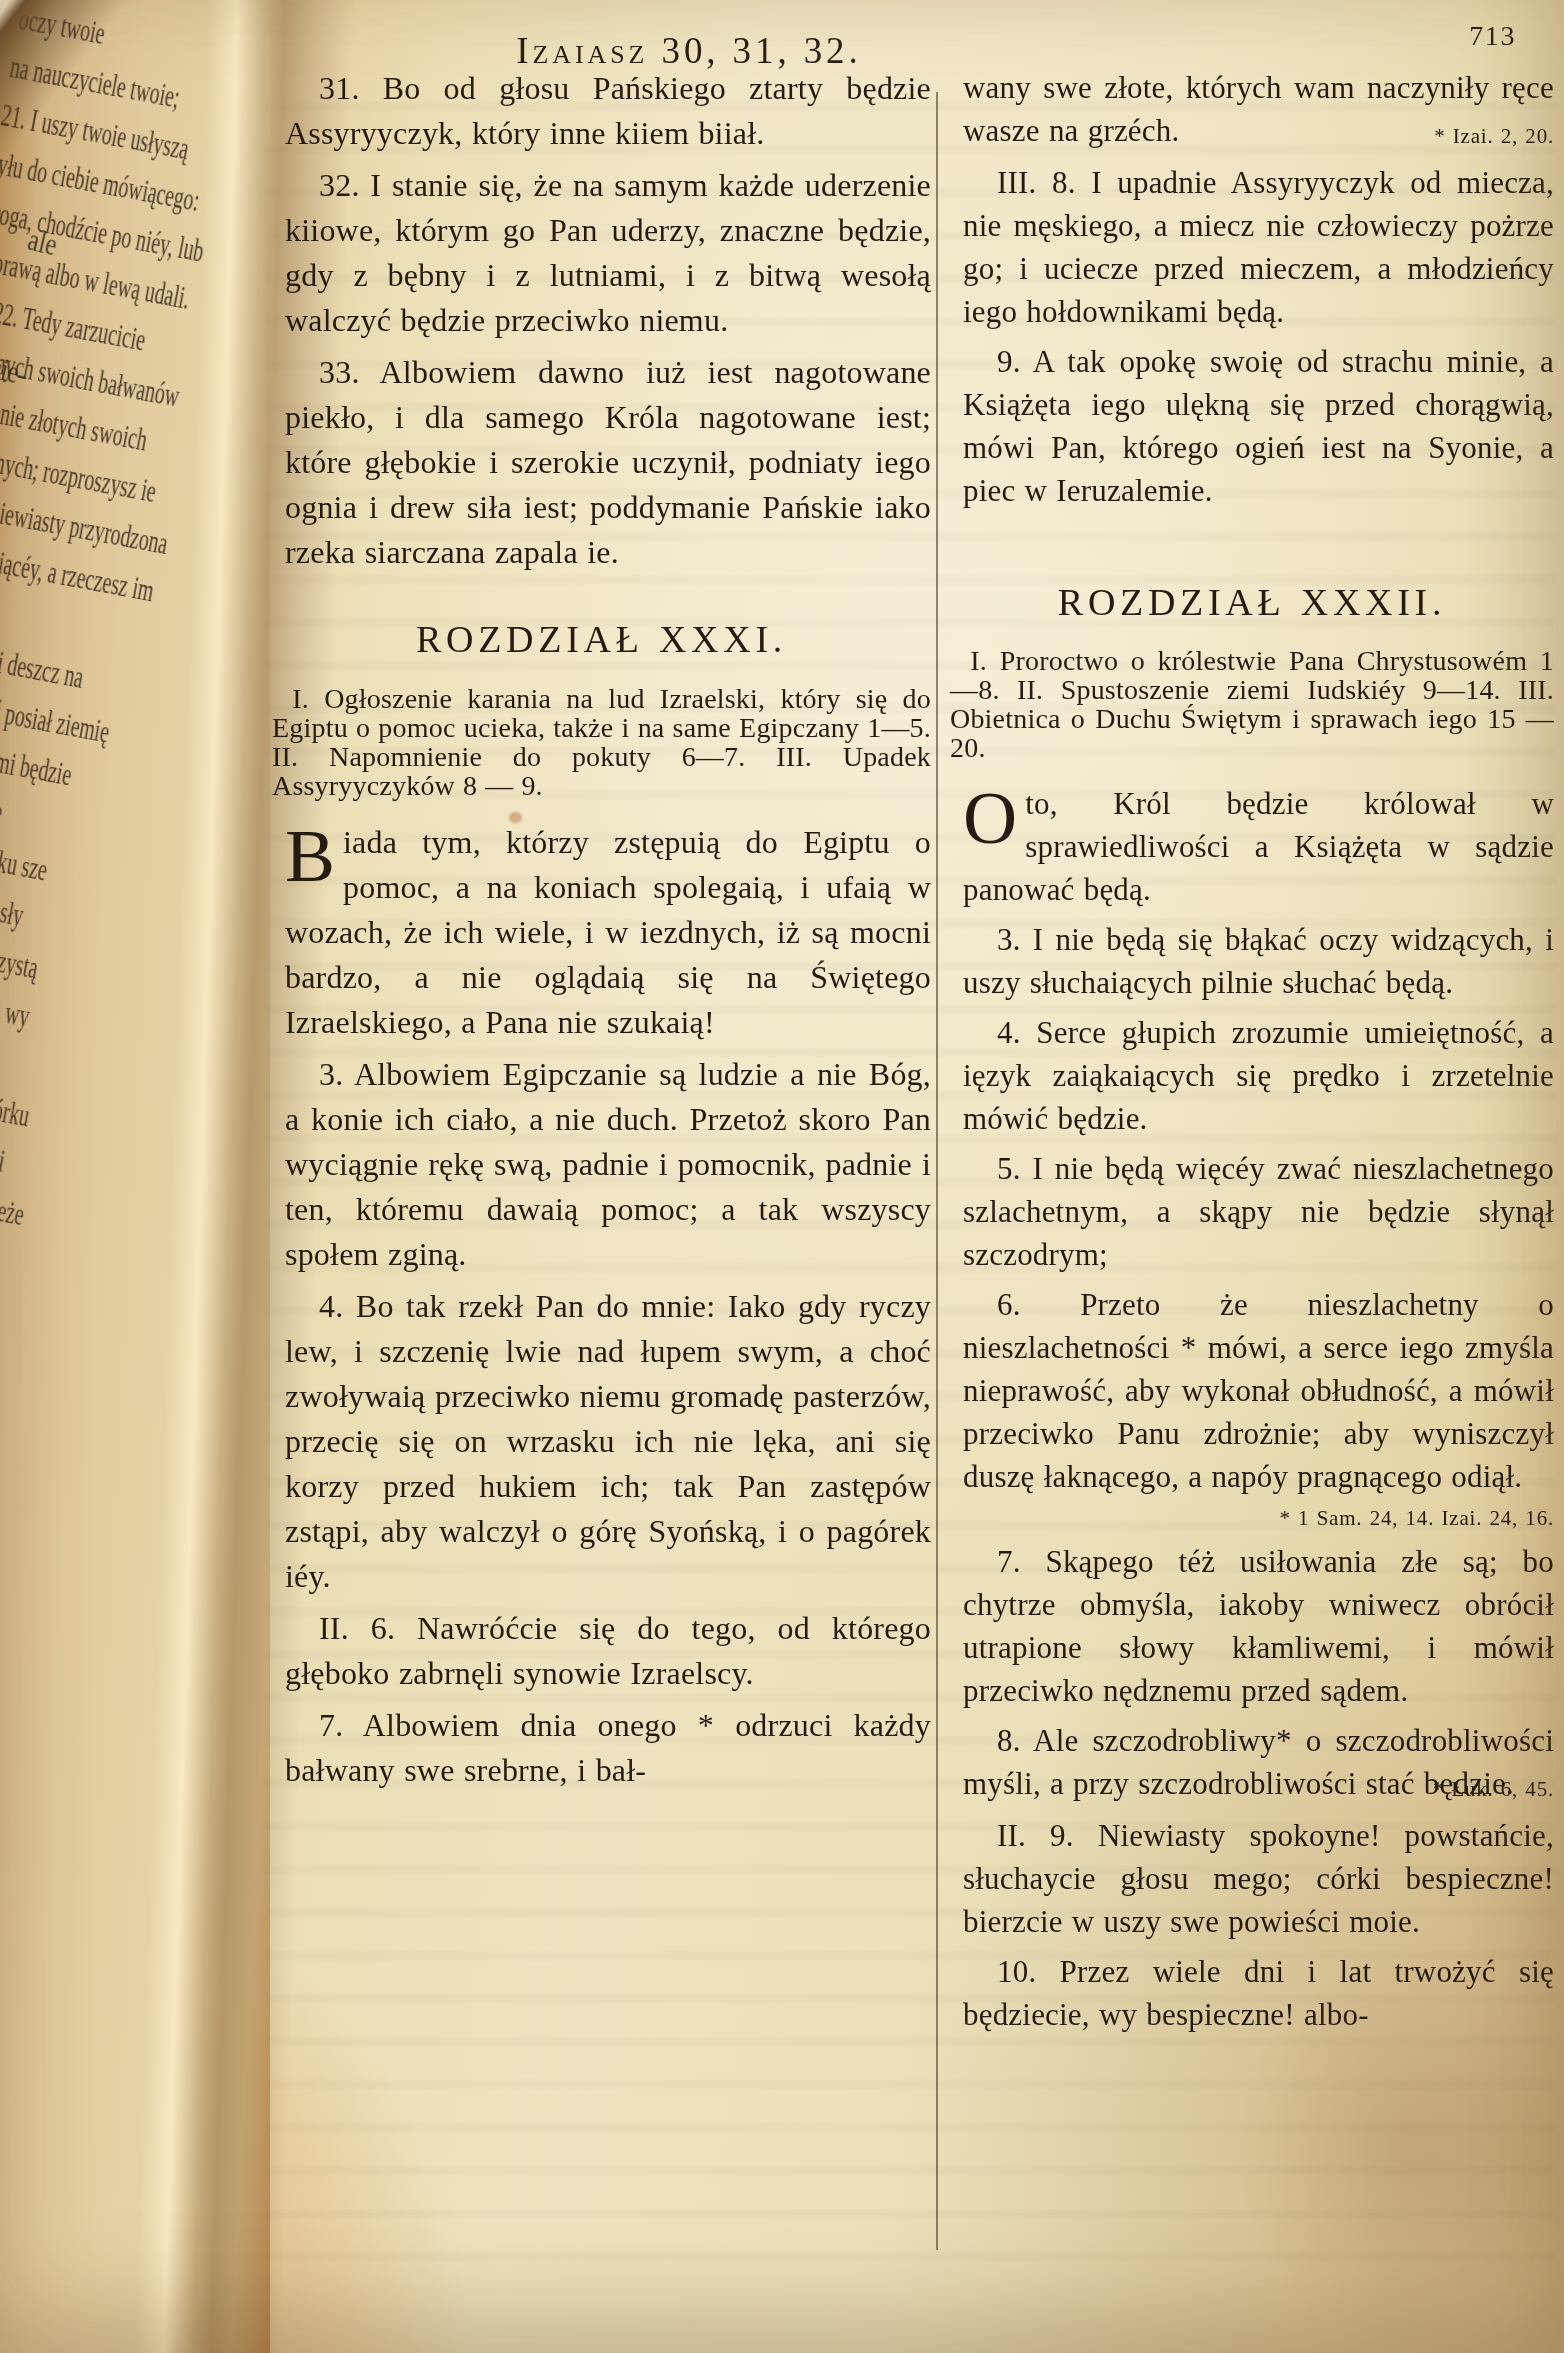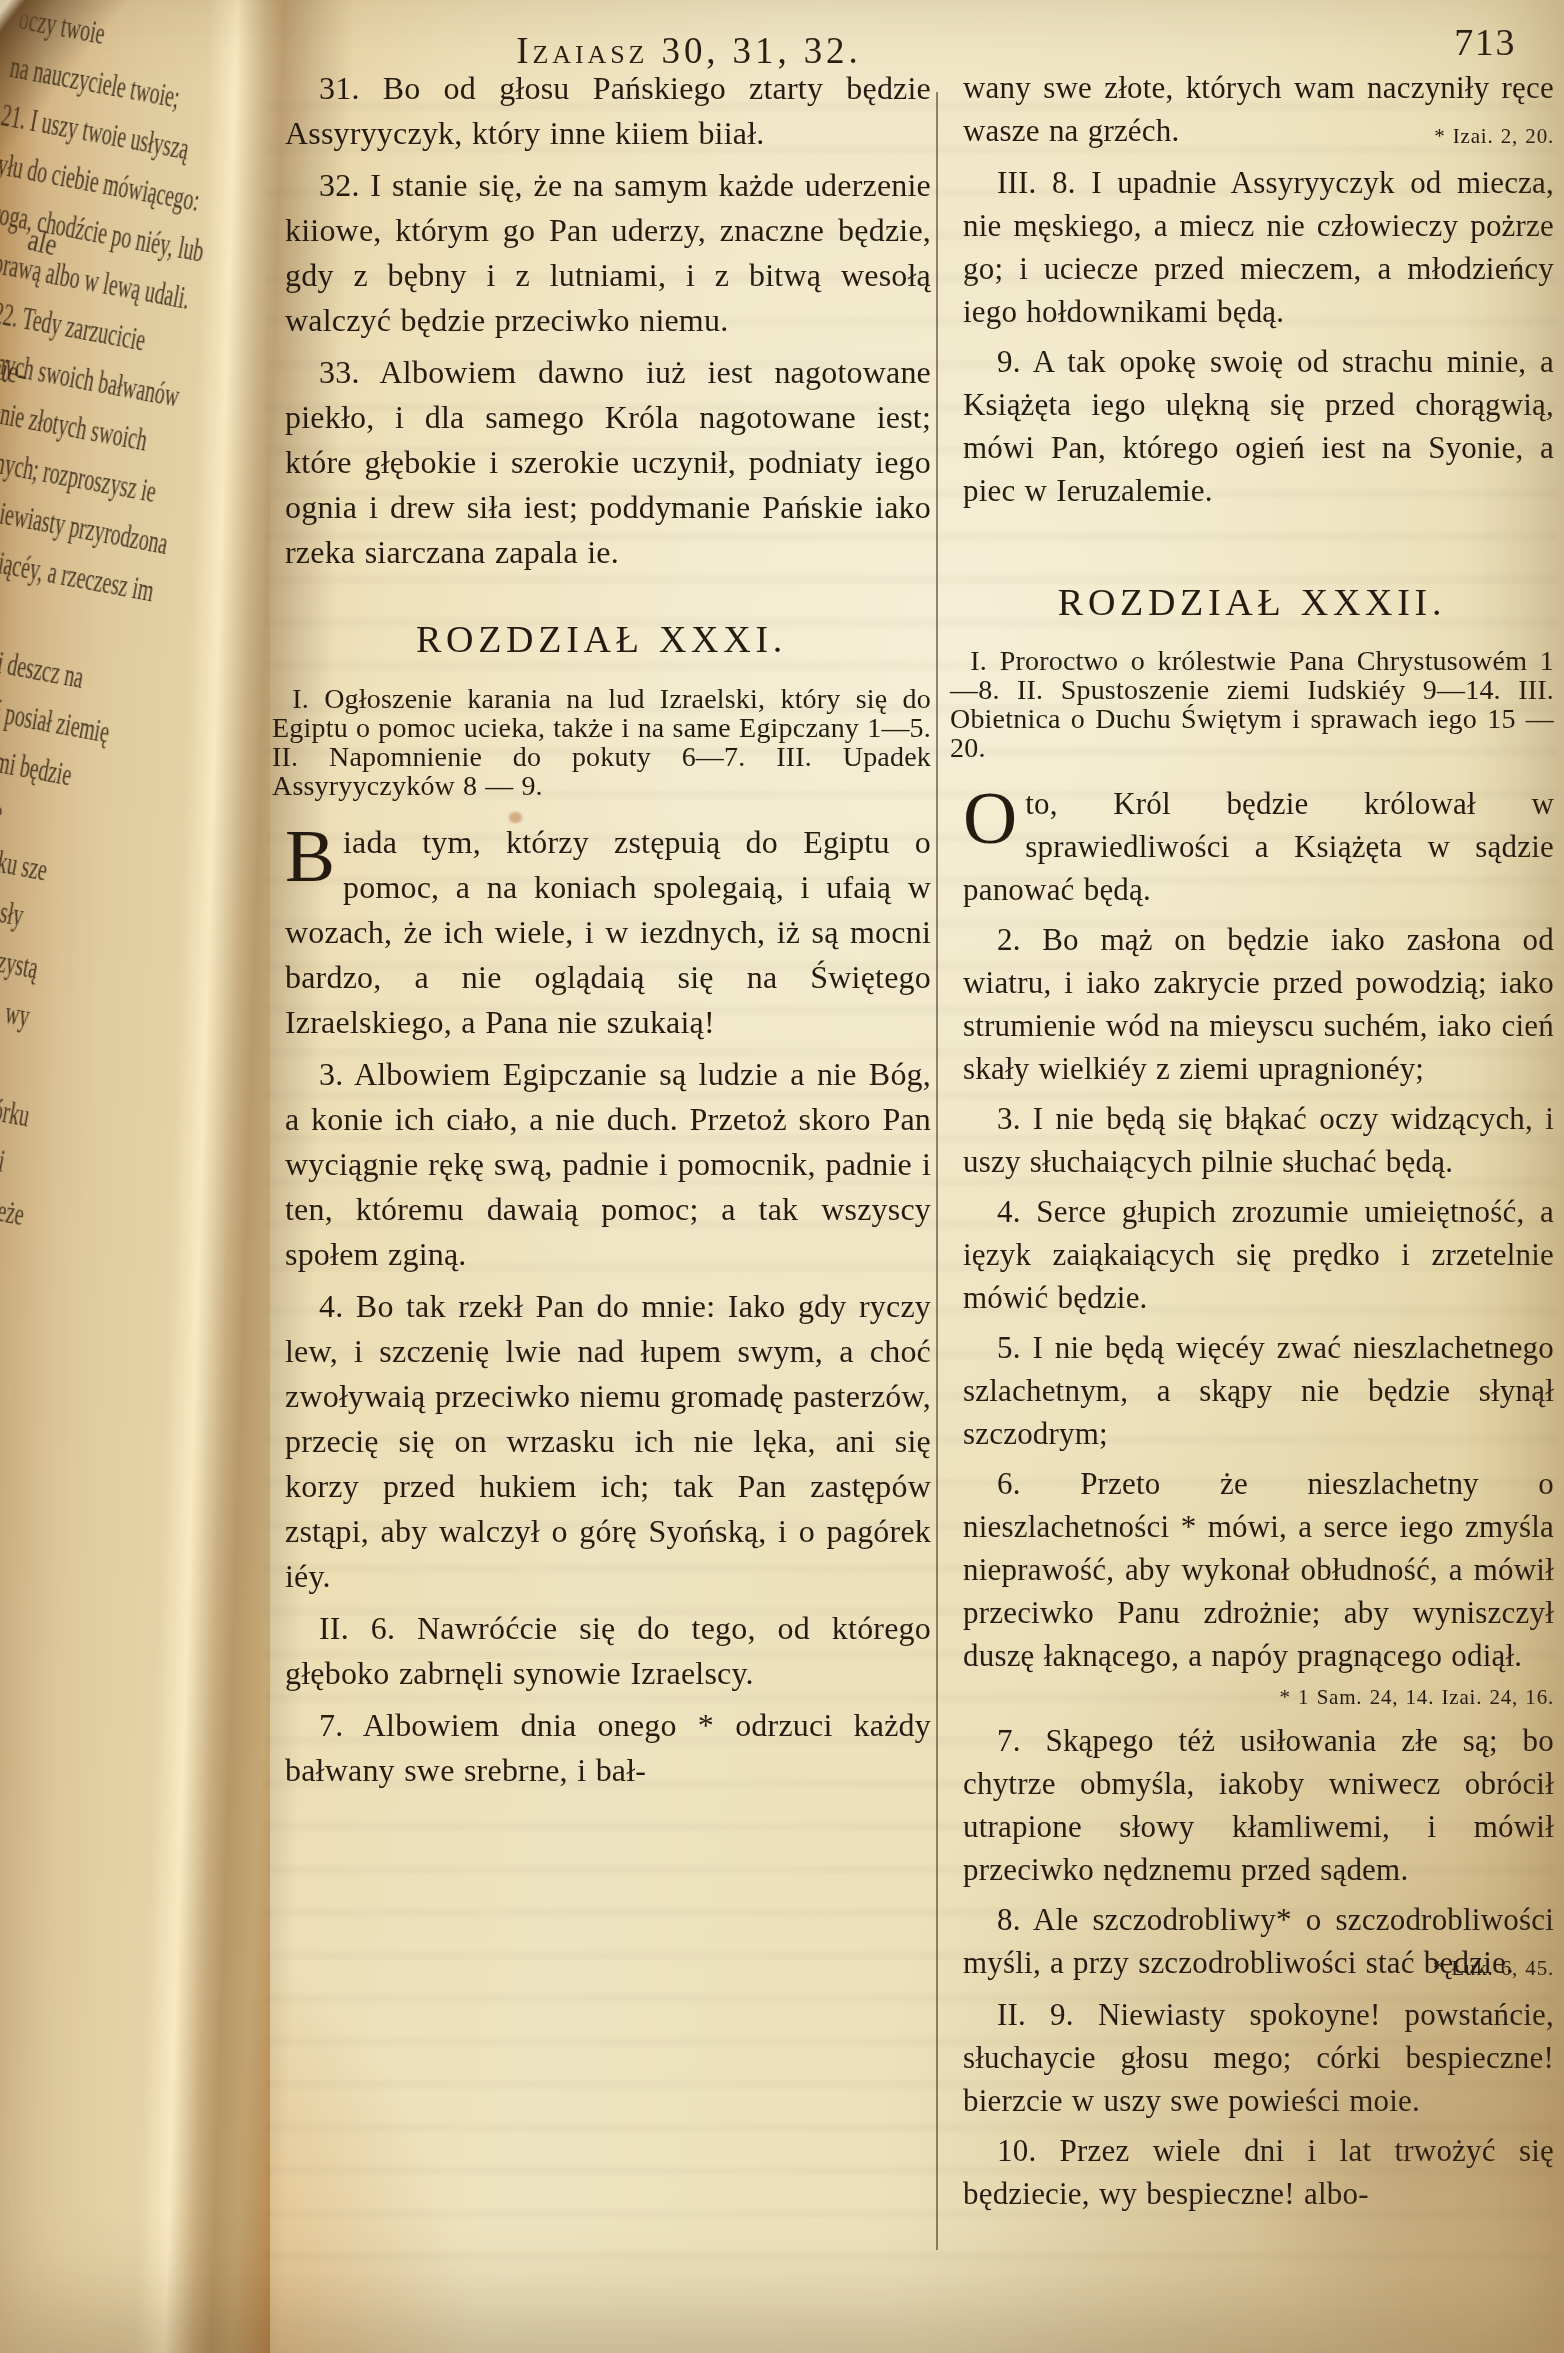"713" .pagenum { font-size: 38px -> 28px }
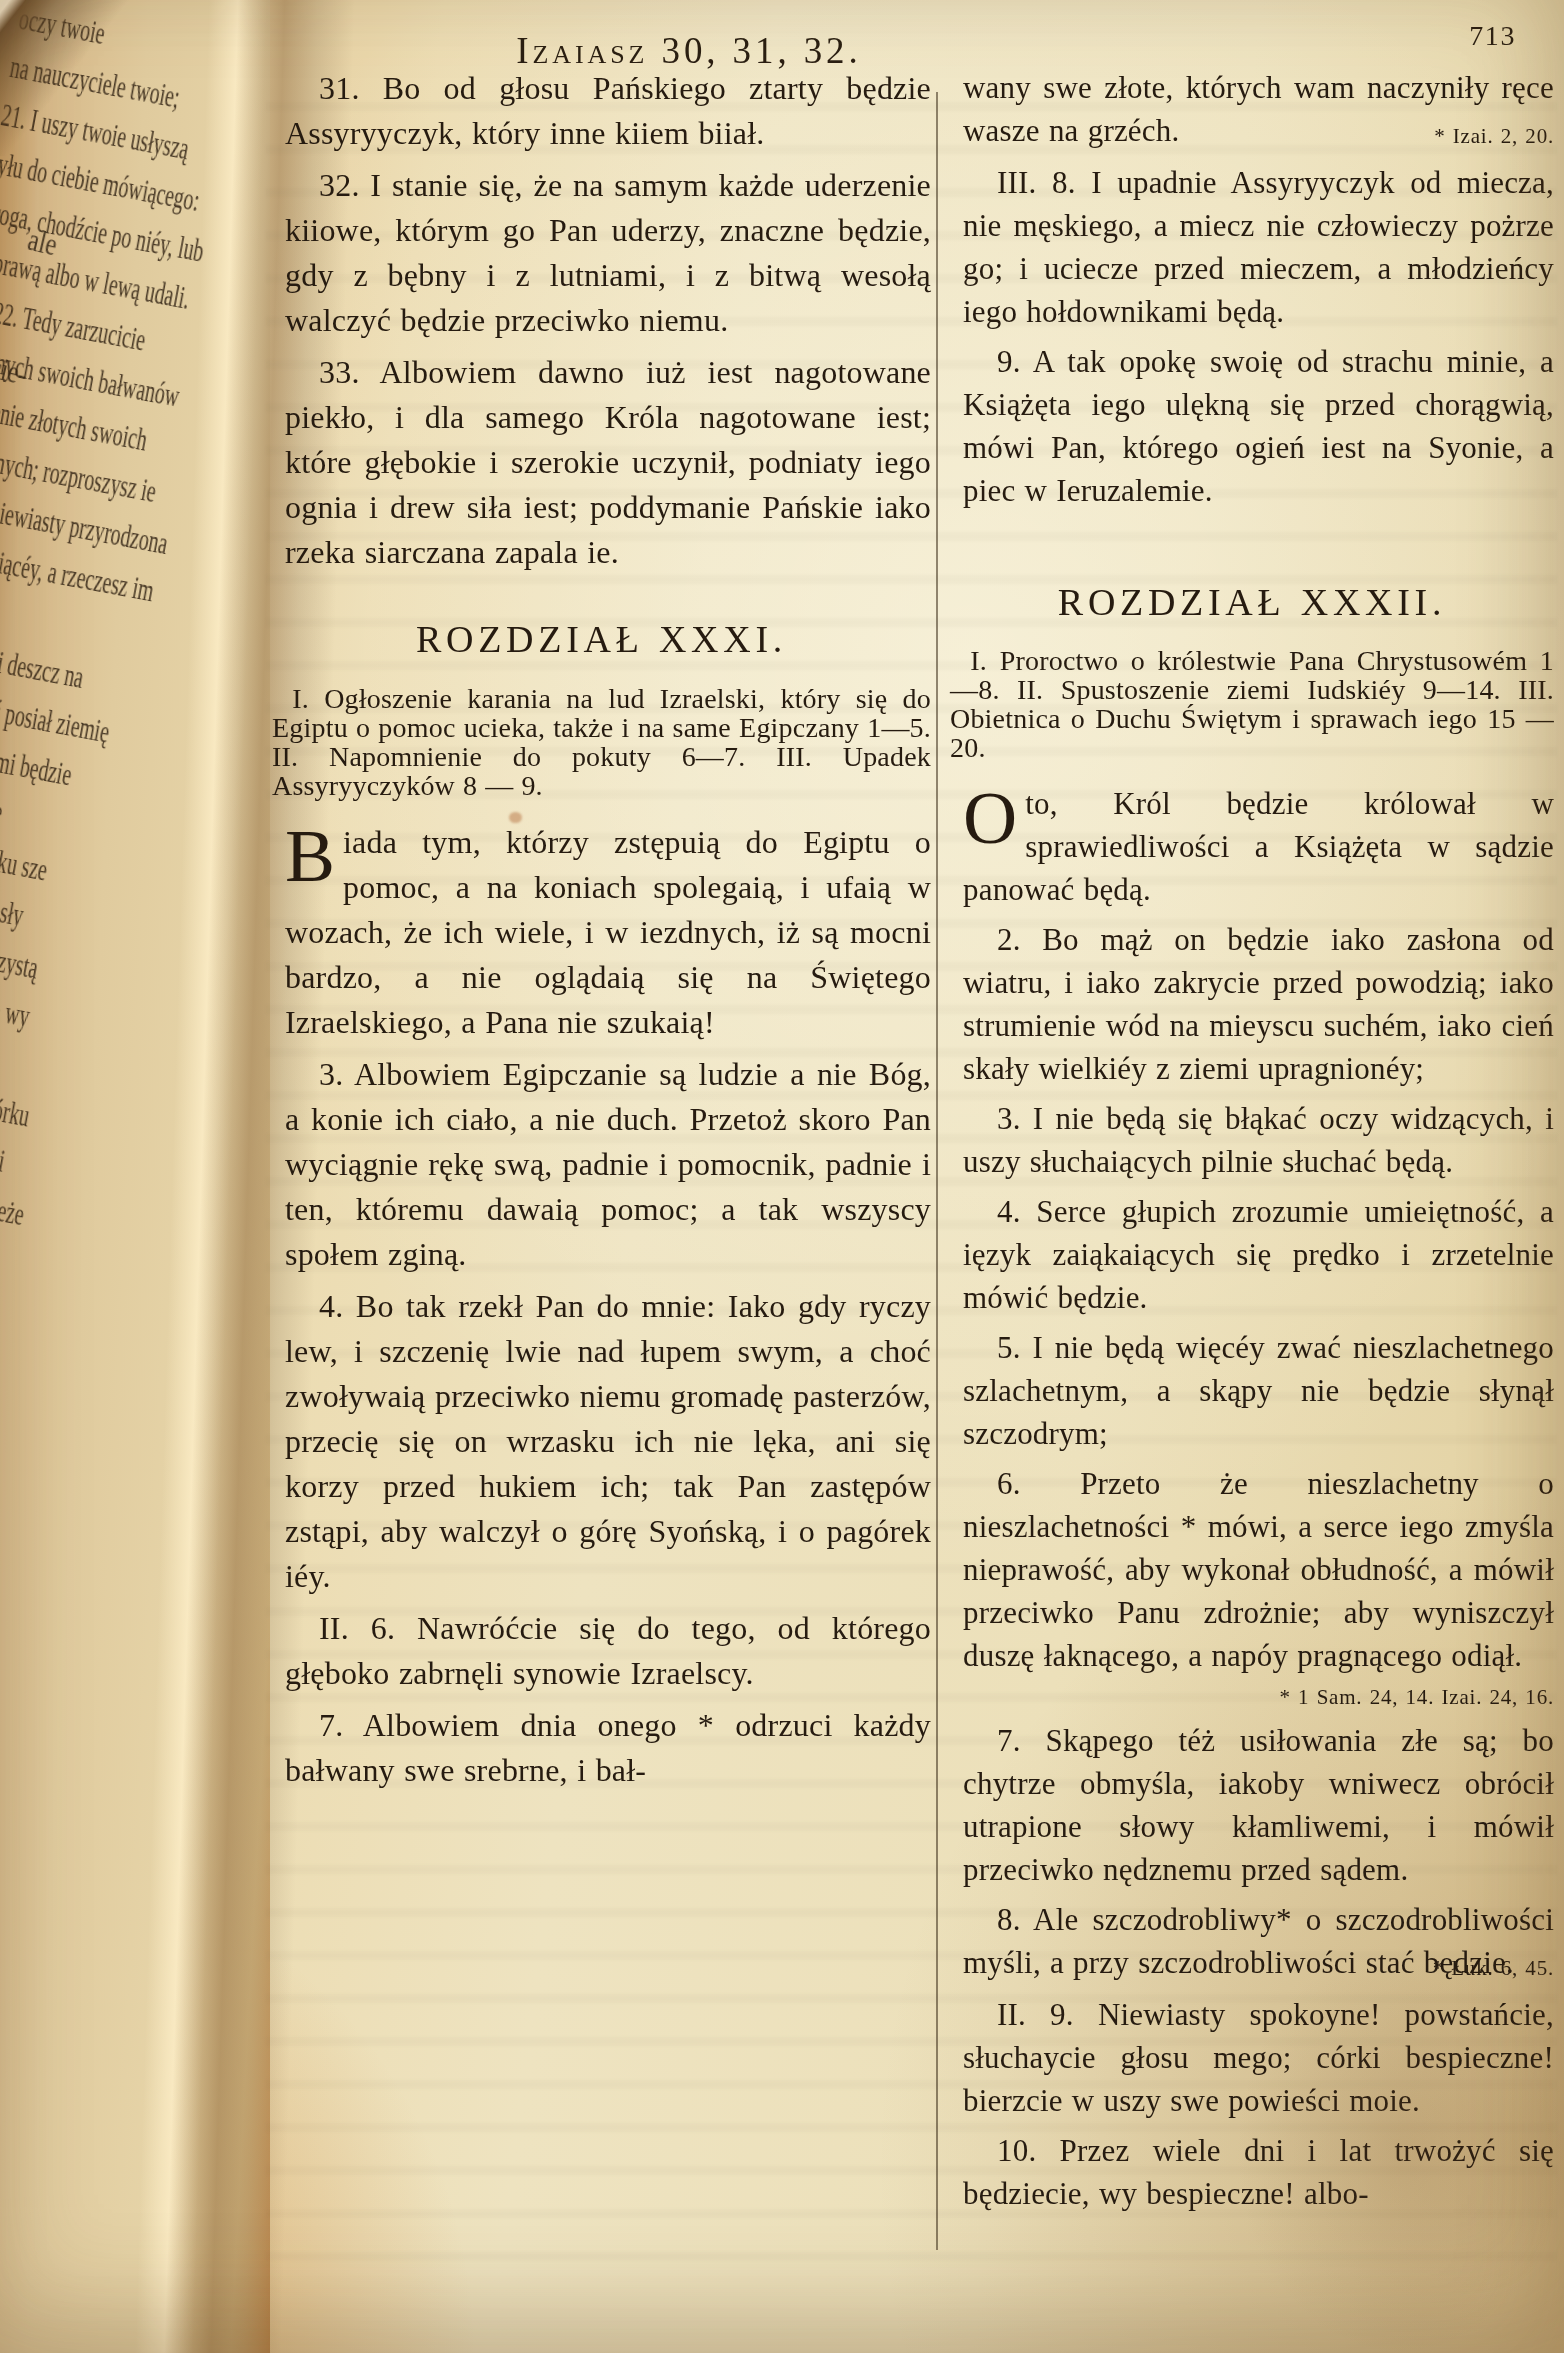"2. Bo mąż on będzie" p.verse { html: <p>2. Bo mąż on będzie iako zasłona od wiatru, i iako zakrycie przed powodzią; iako strumienie wód na mieyscu suchém, iako cień skały wielkiéy z ziemi upragnionéy;</p> -> none }
